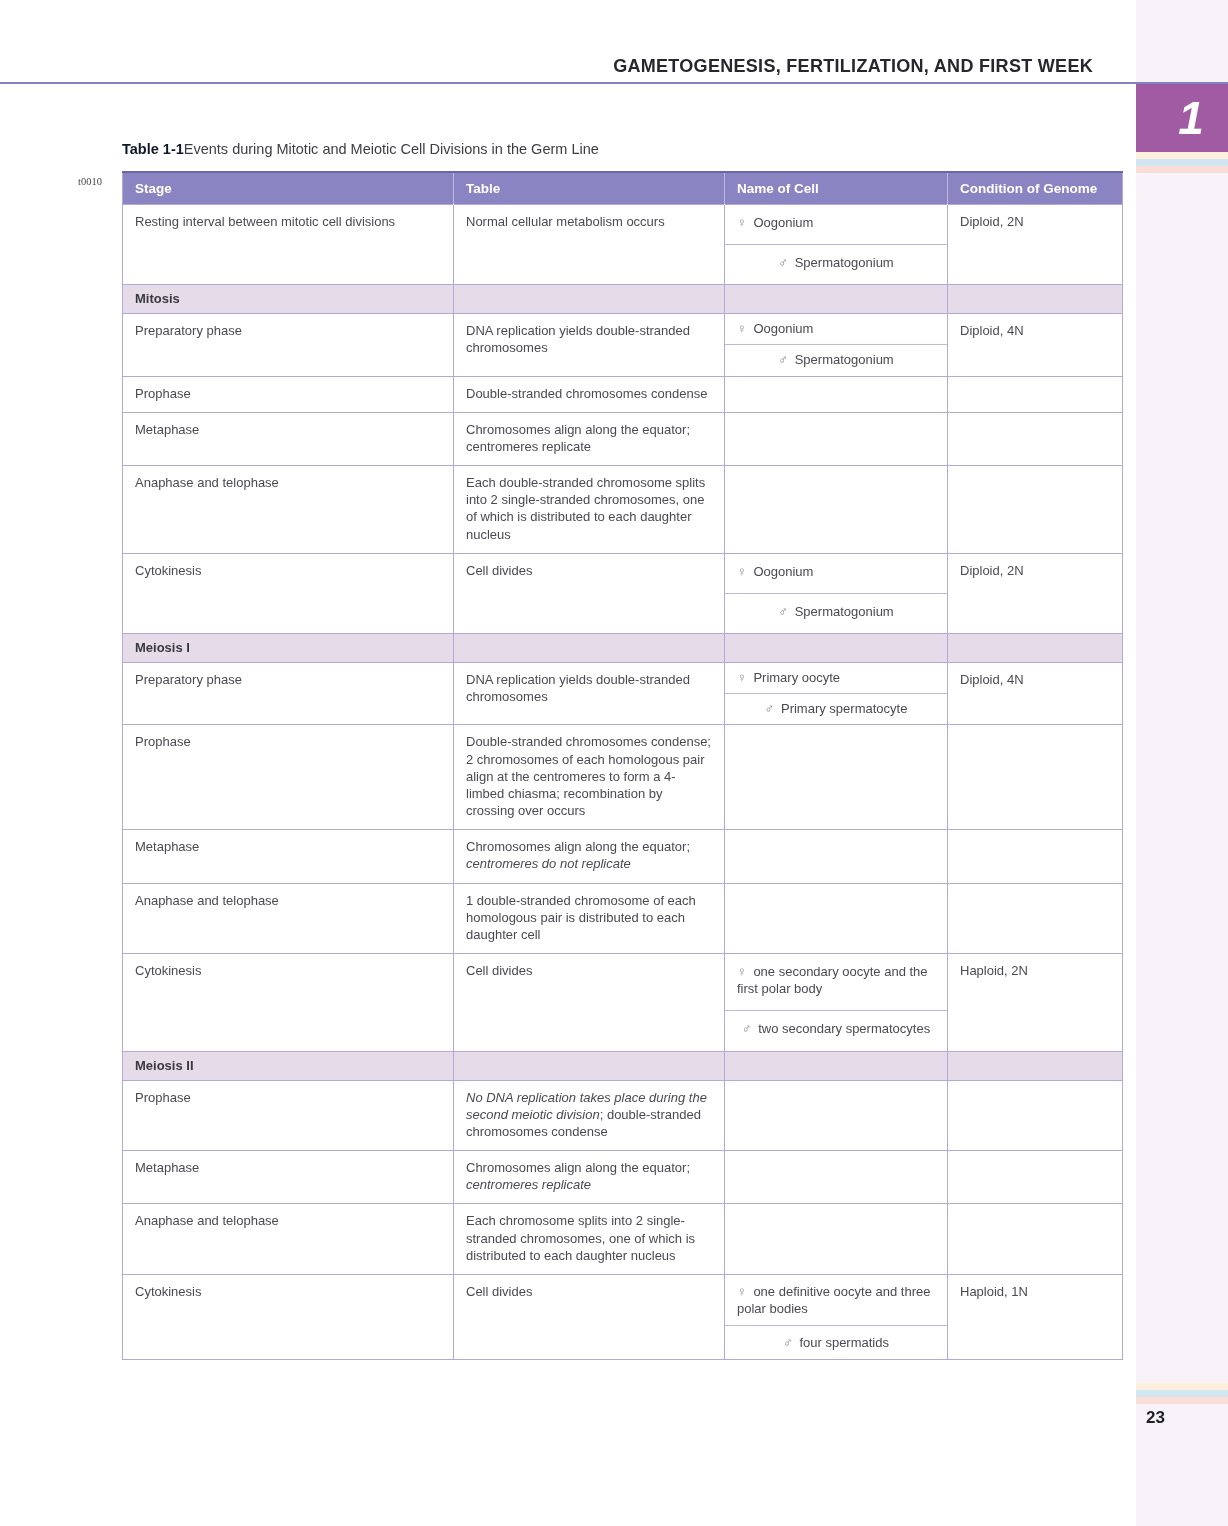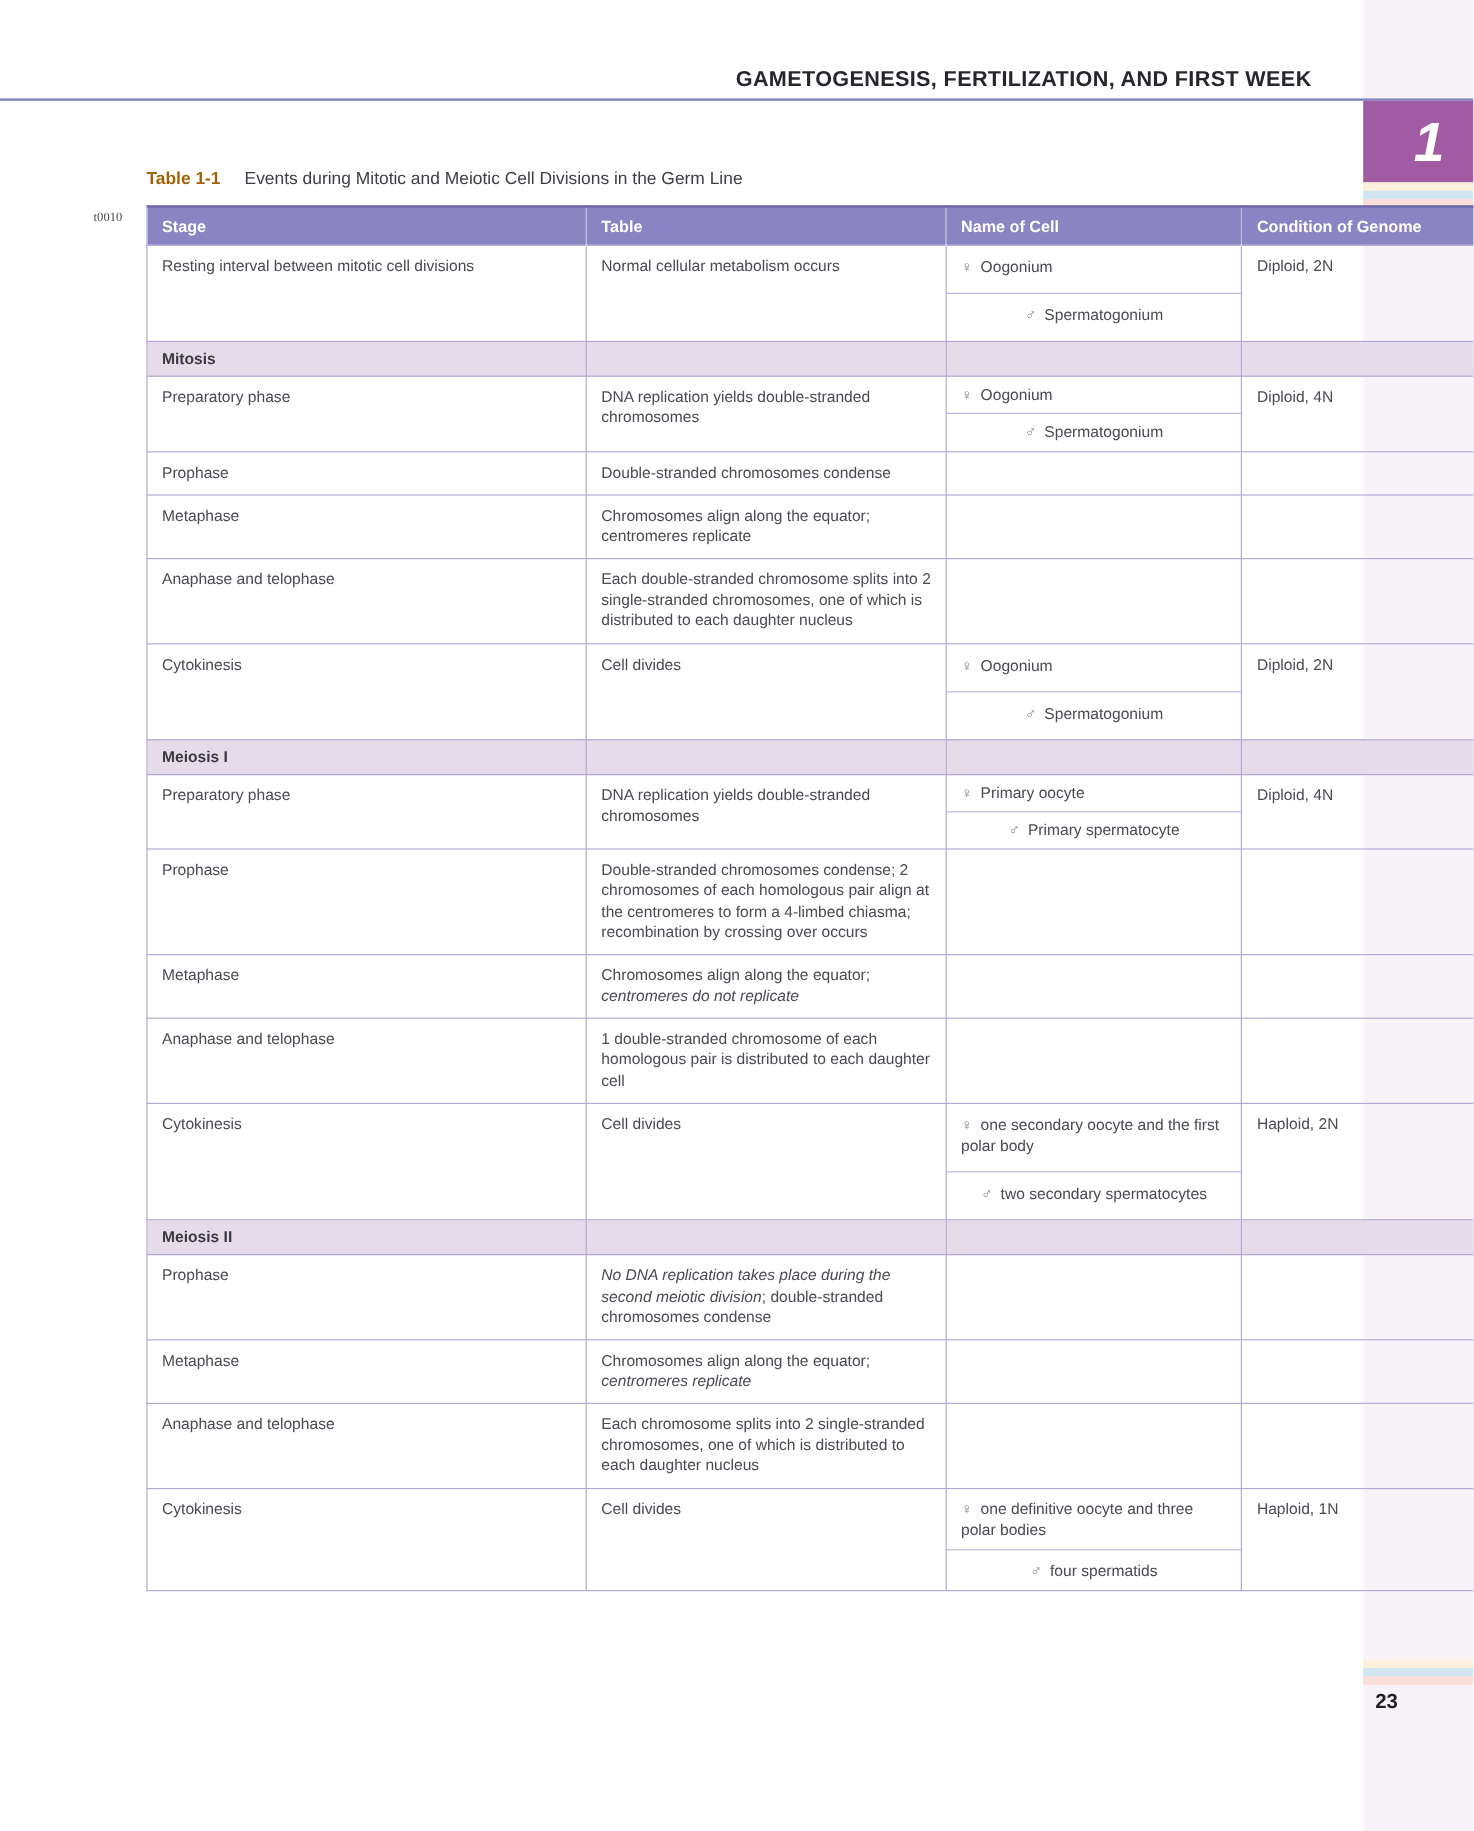"Table 1-1" .caption b { color: #a16207 -> #0f172a; margin-right: 20px -> 0 }
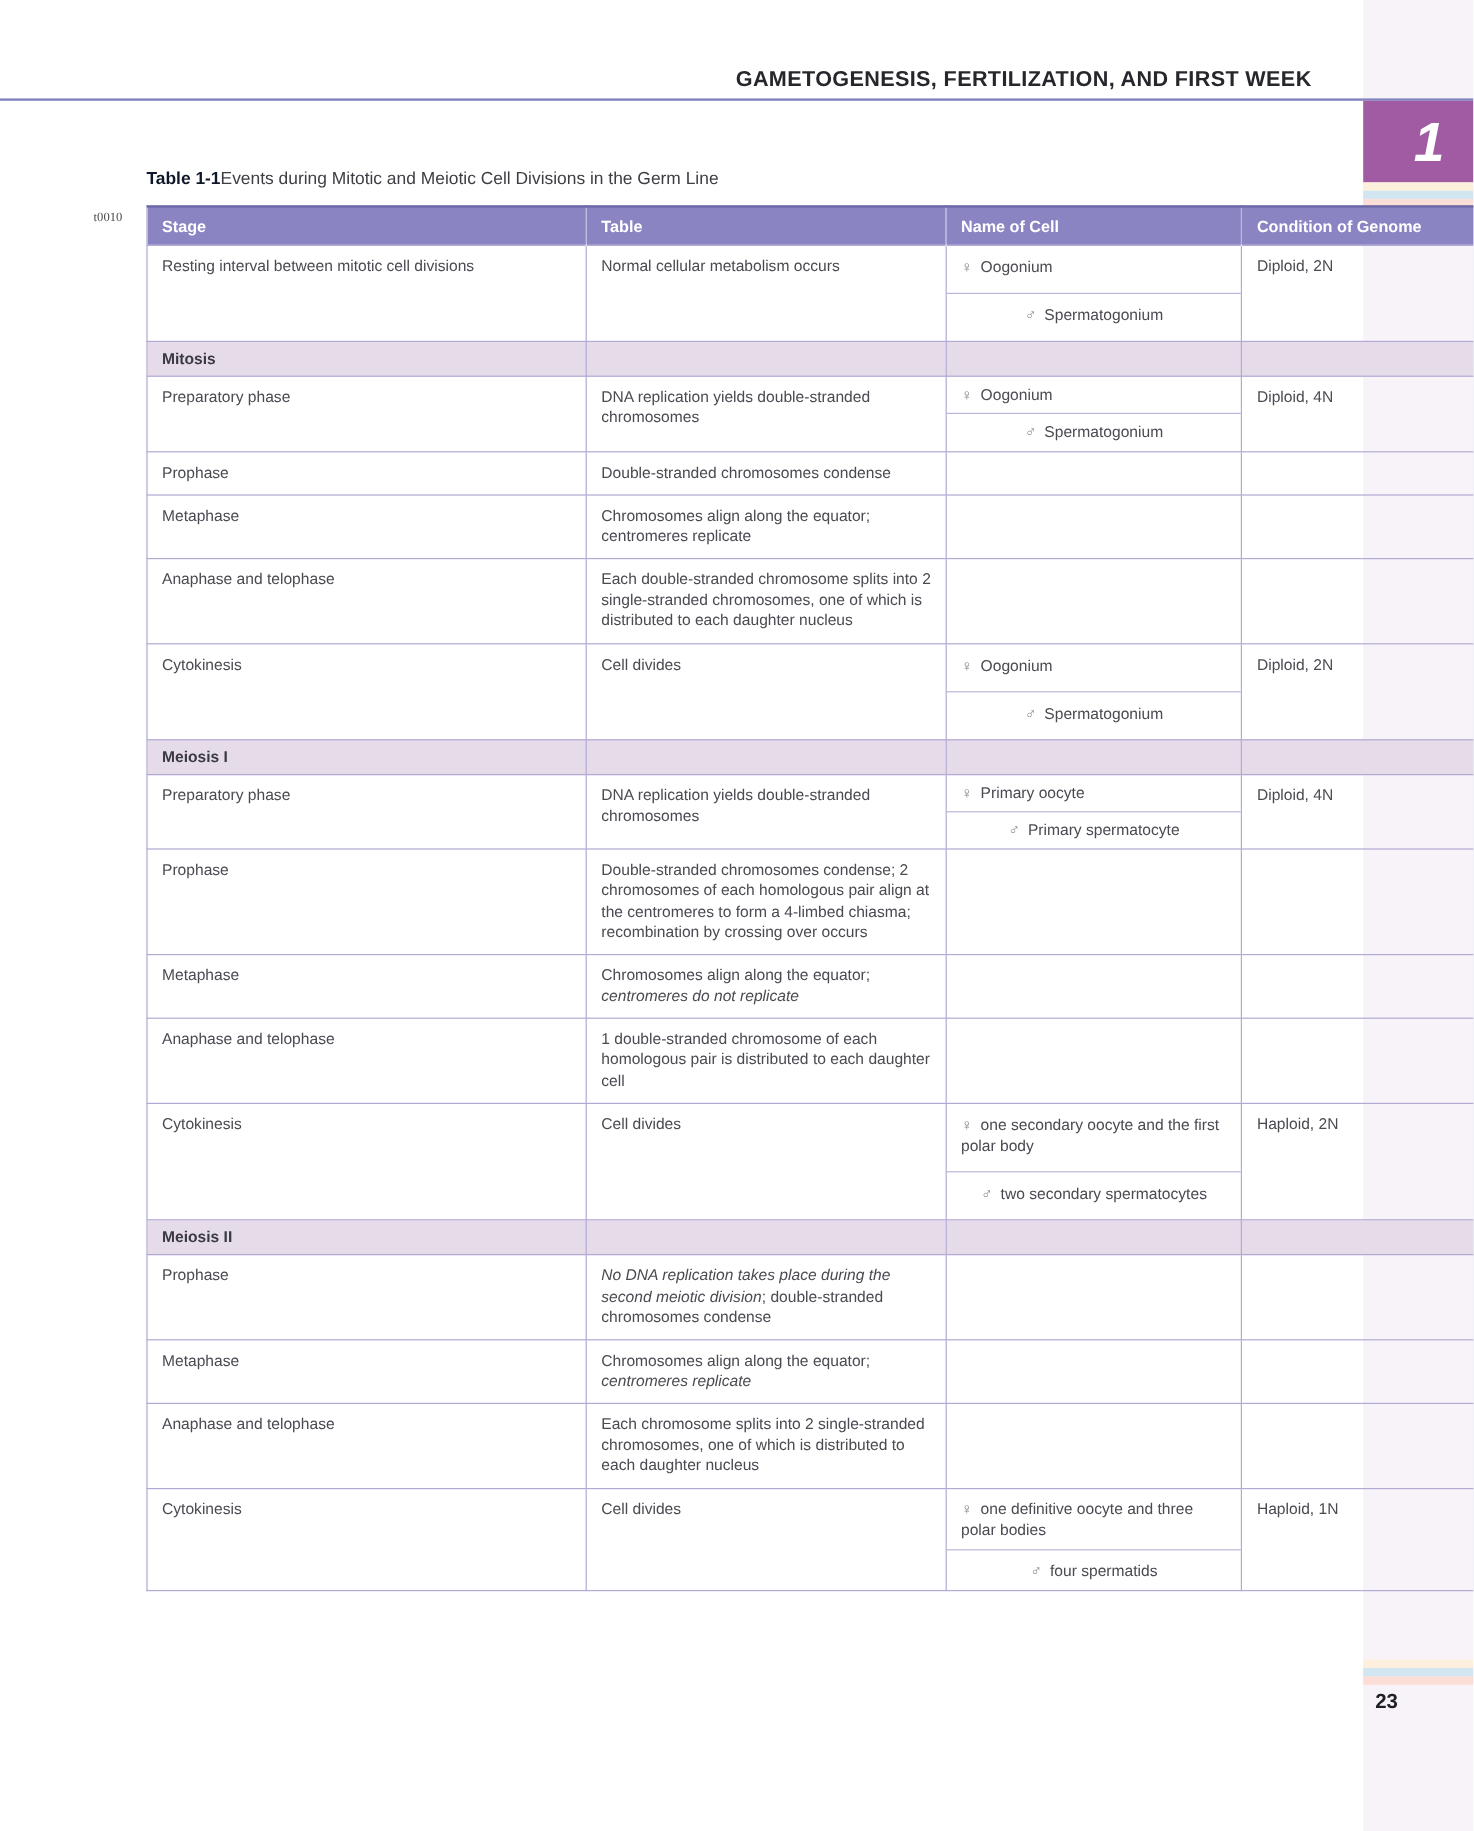"Stage" table.t { width: 1107px -> 1001px }
